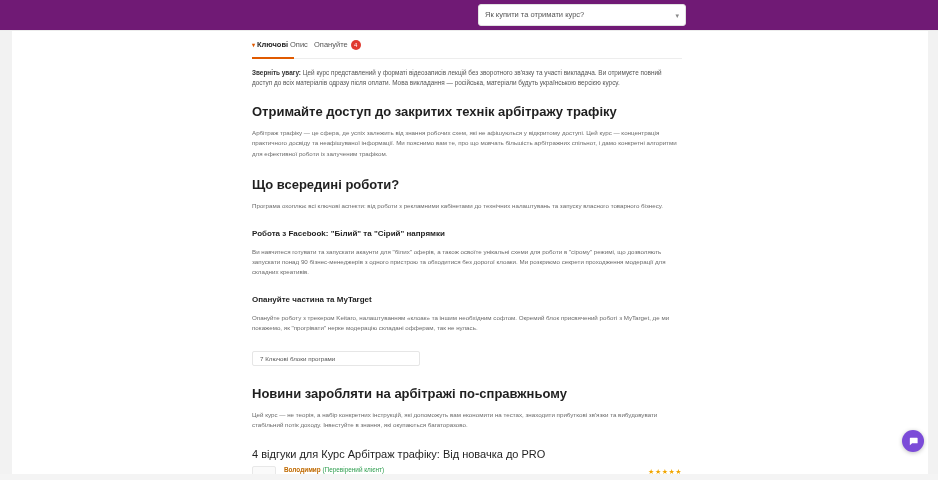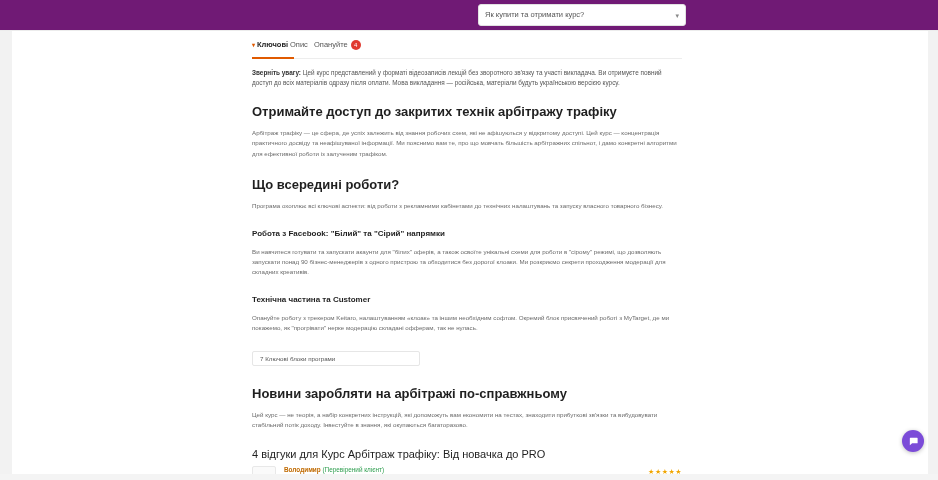"Технічна частина та Customer" h3.sub { text: Технічна частина та Customer -> Опануйте частина та MyTarget }
